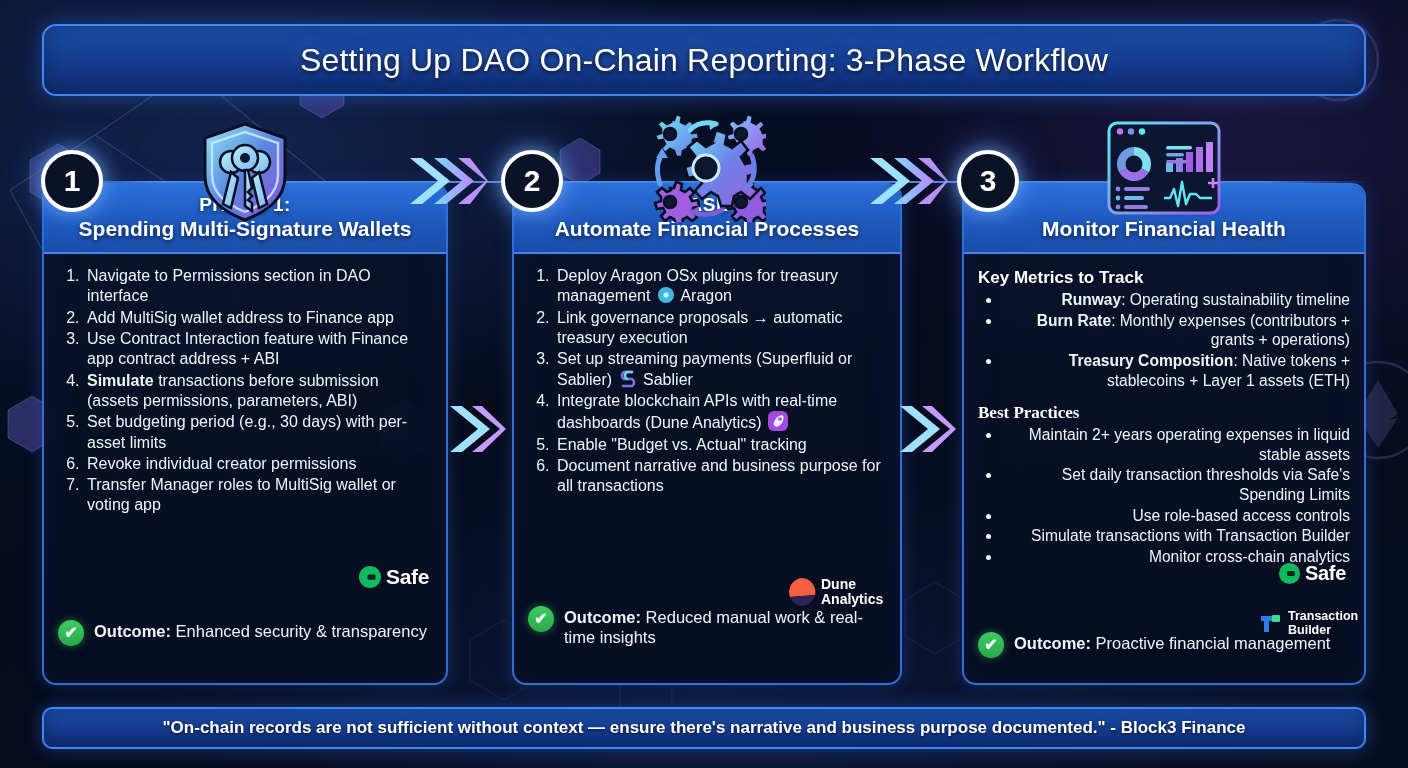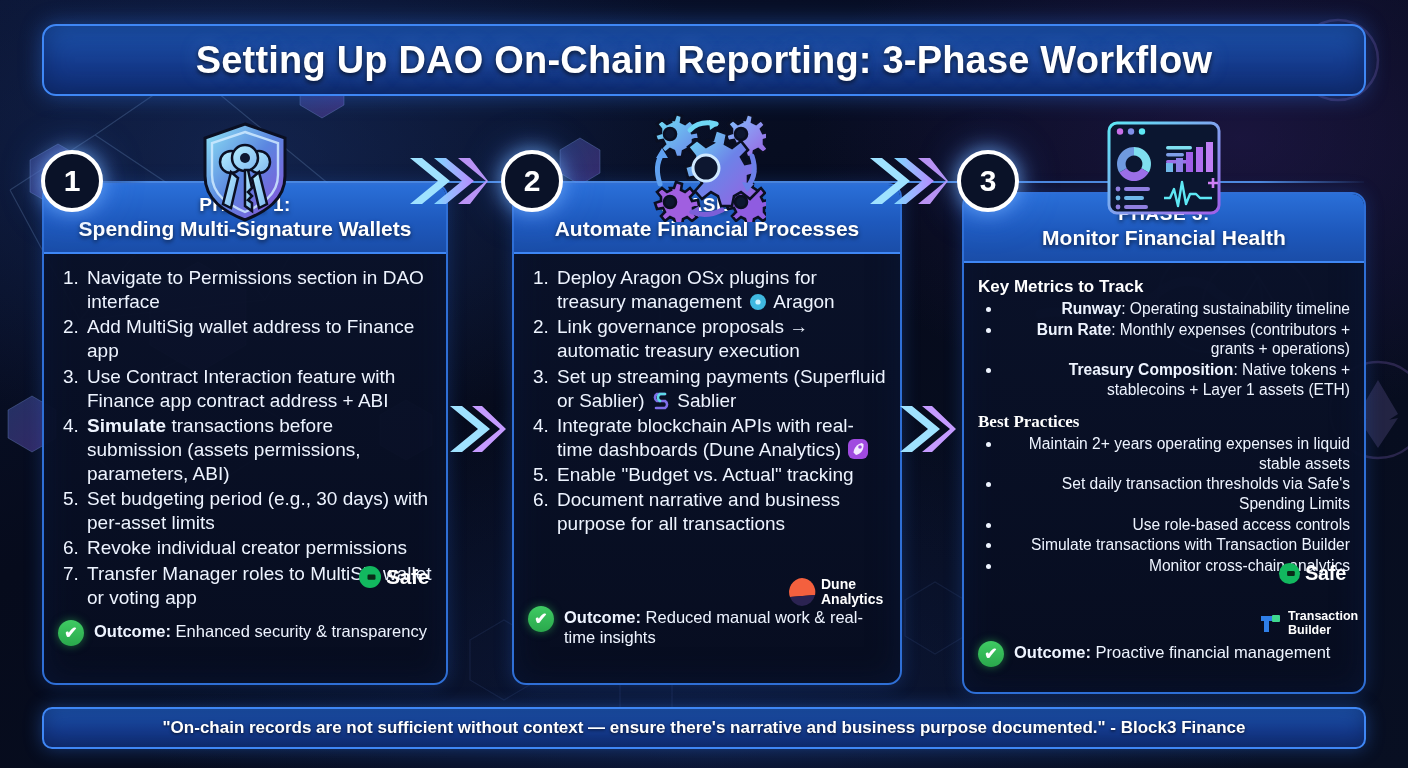"Setting Up DAO On-Chain Reporting:" .title-bar h1 { font-size: 38px -> 32px; font-weight: bold -> normal }
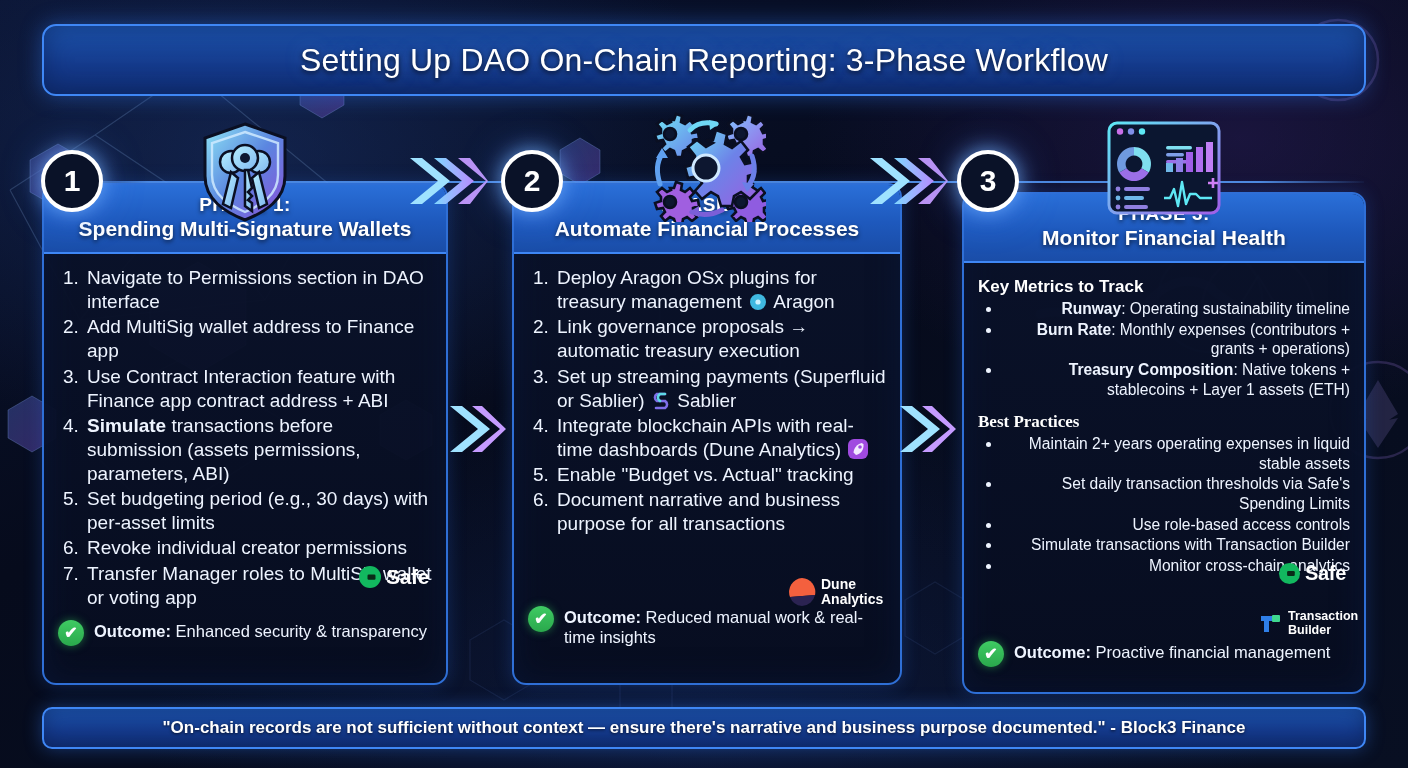"Monitor Financial Health" #p3 { top: 192px -> 183px }
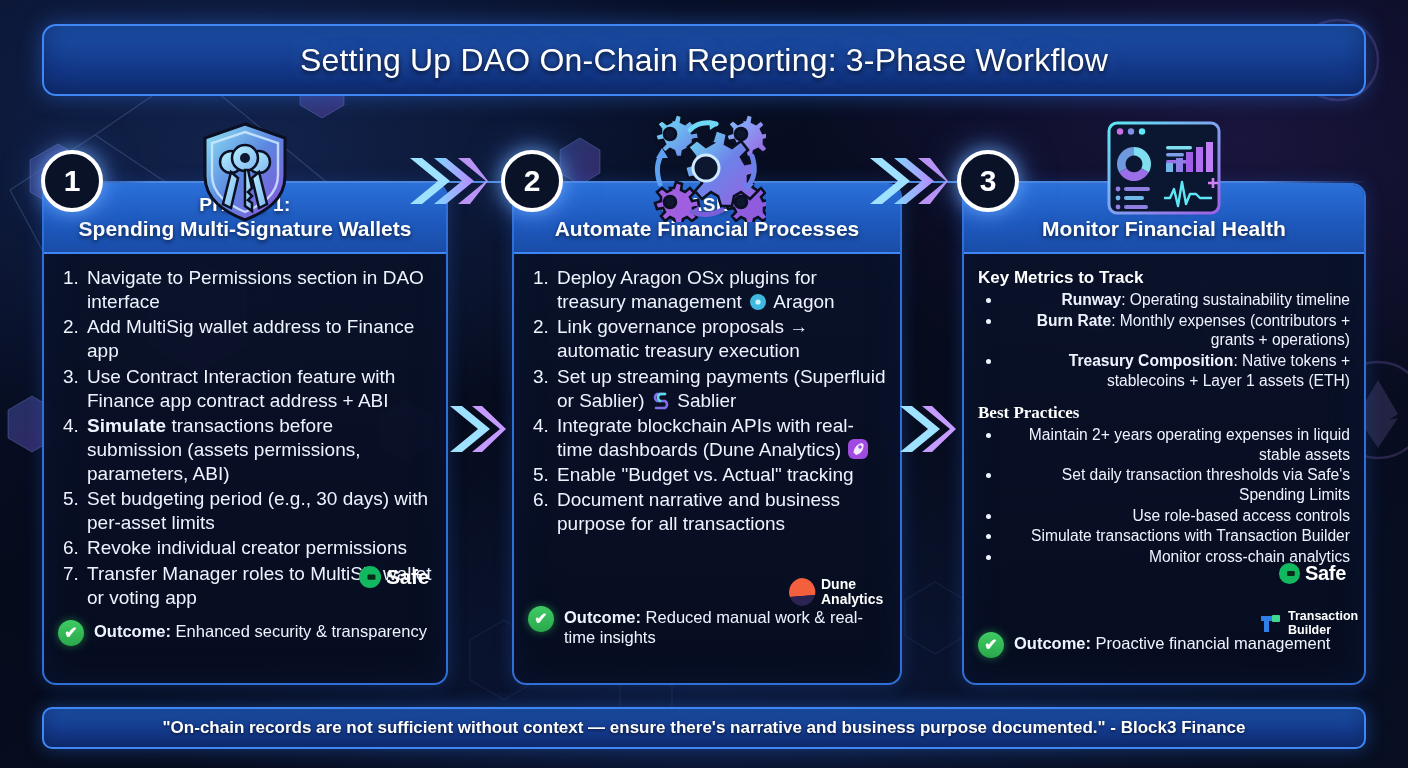"Navigate to Permissions section in" ol.steps li { font-size: 19px -> 16px }
